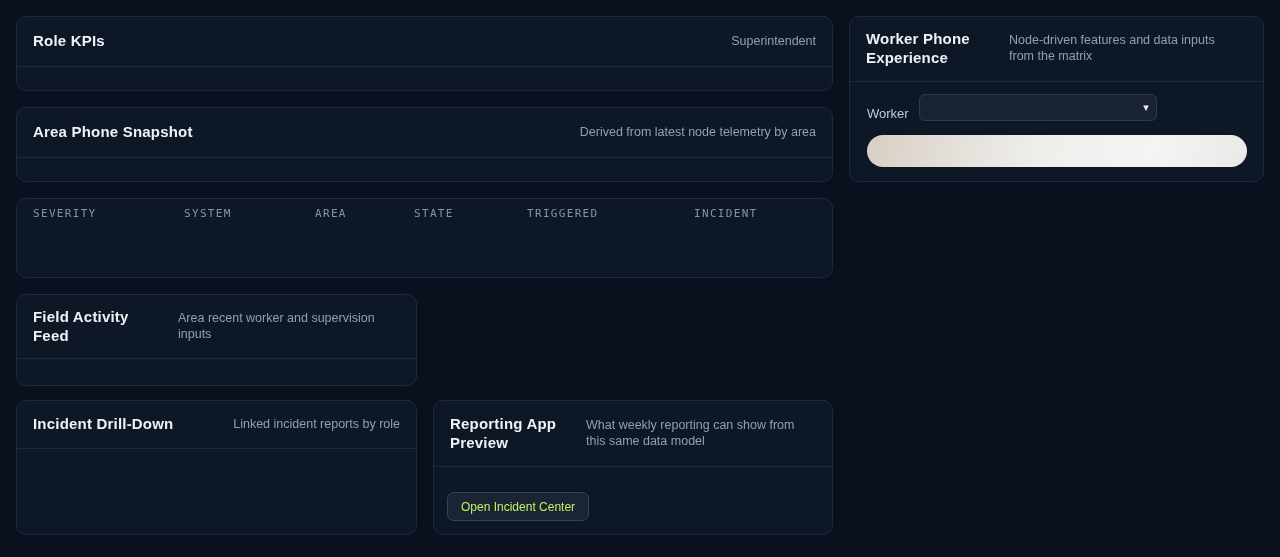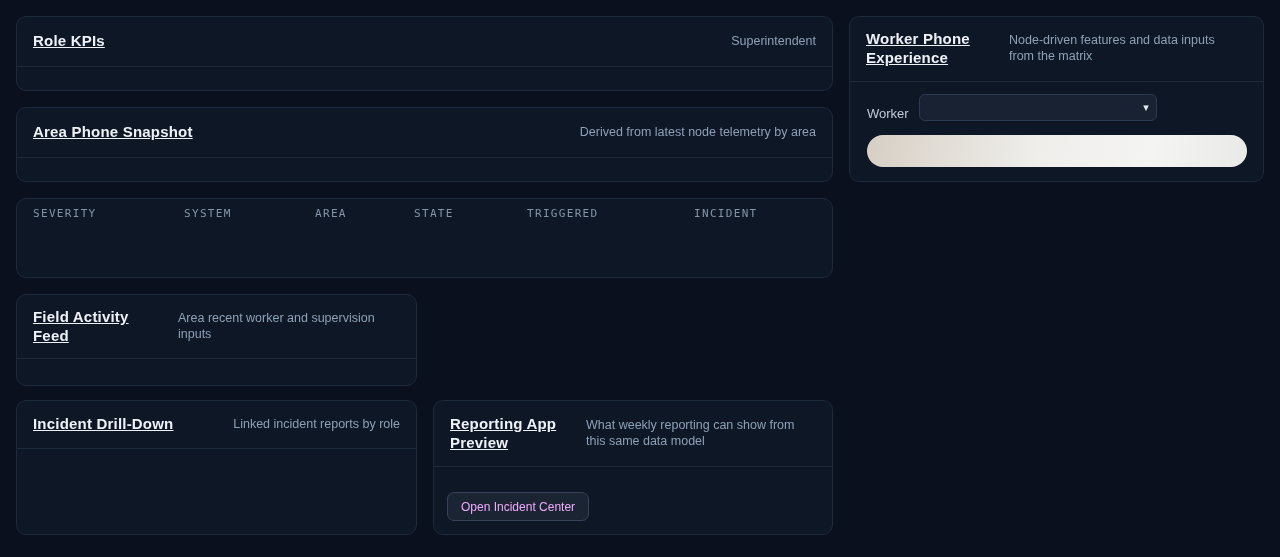"Role KPIs" .card-title { text-decoration: underline -> none }
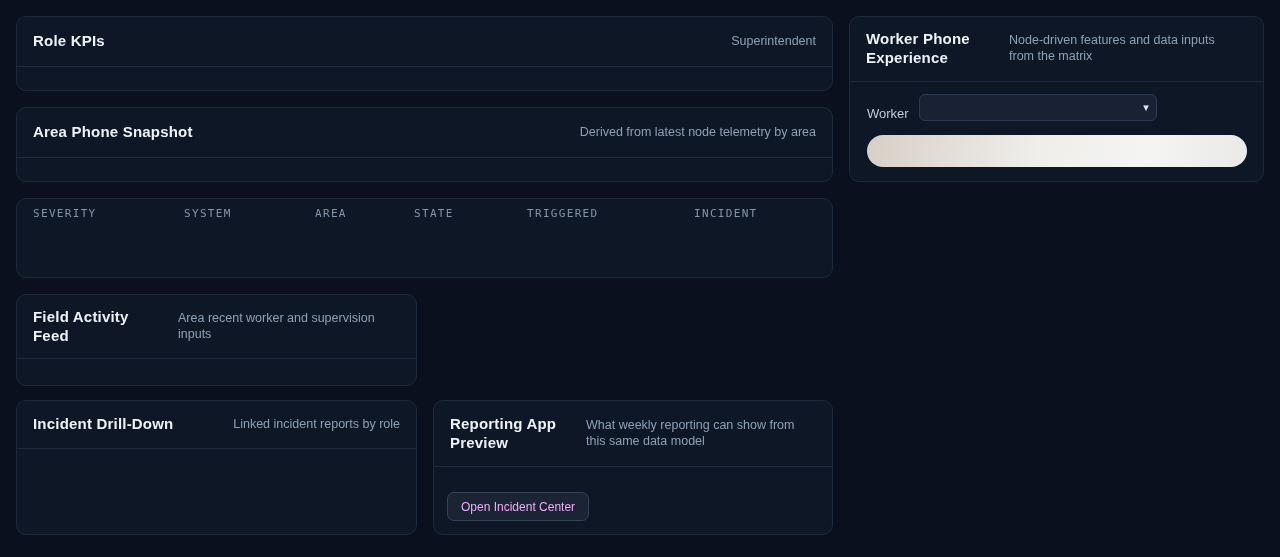"Open Incident Center" .btn { color: #f0abfc -> #bef264 }
